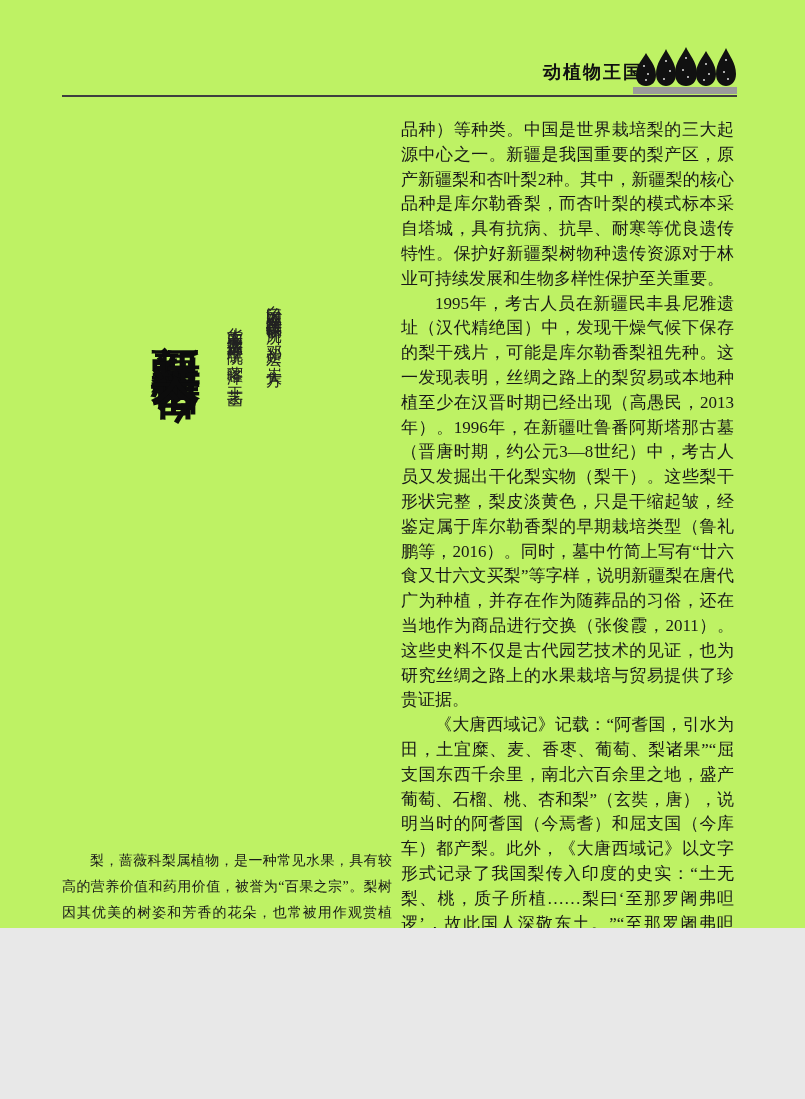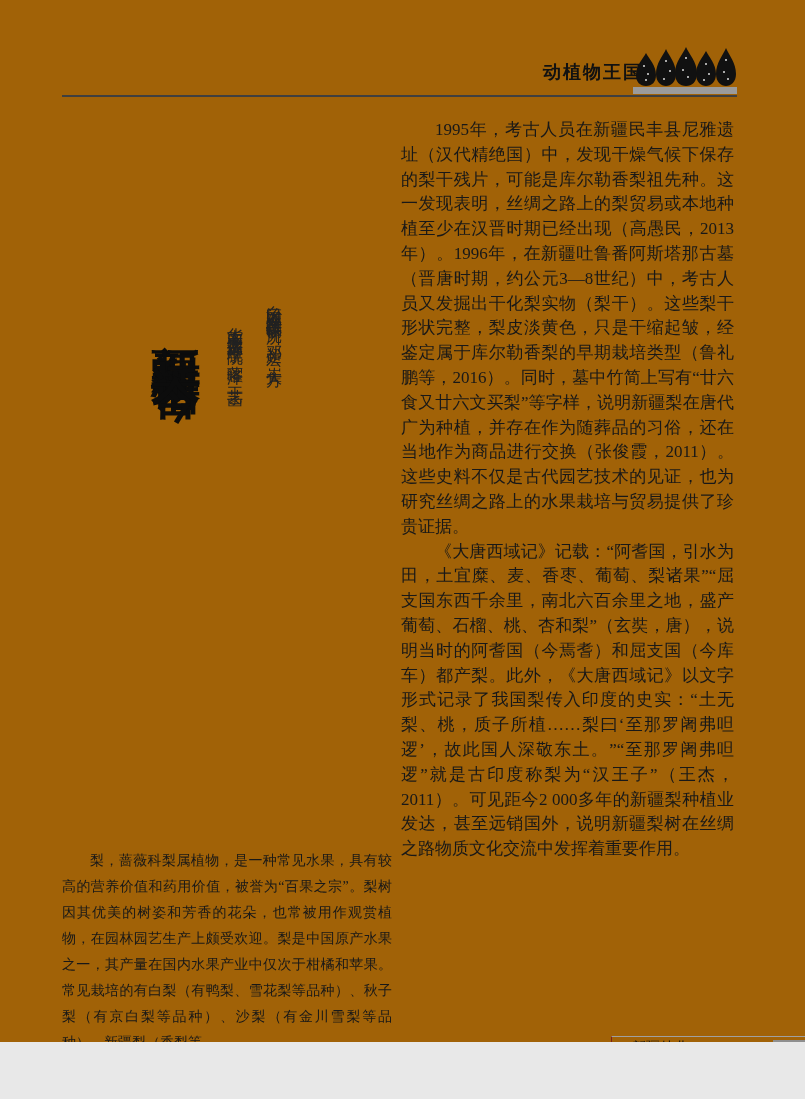"动植物王国" .page { background: #a16207 -> #bef264; height: 1042px -> 928px }
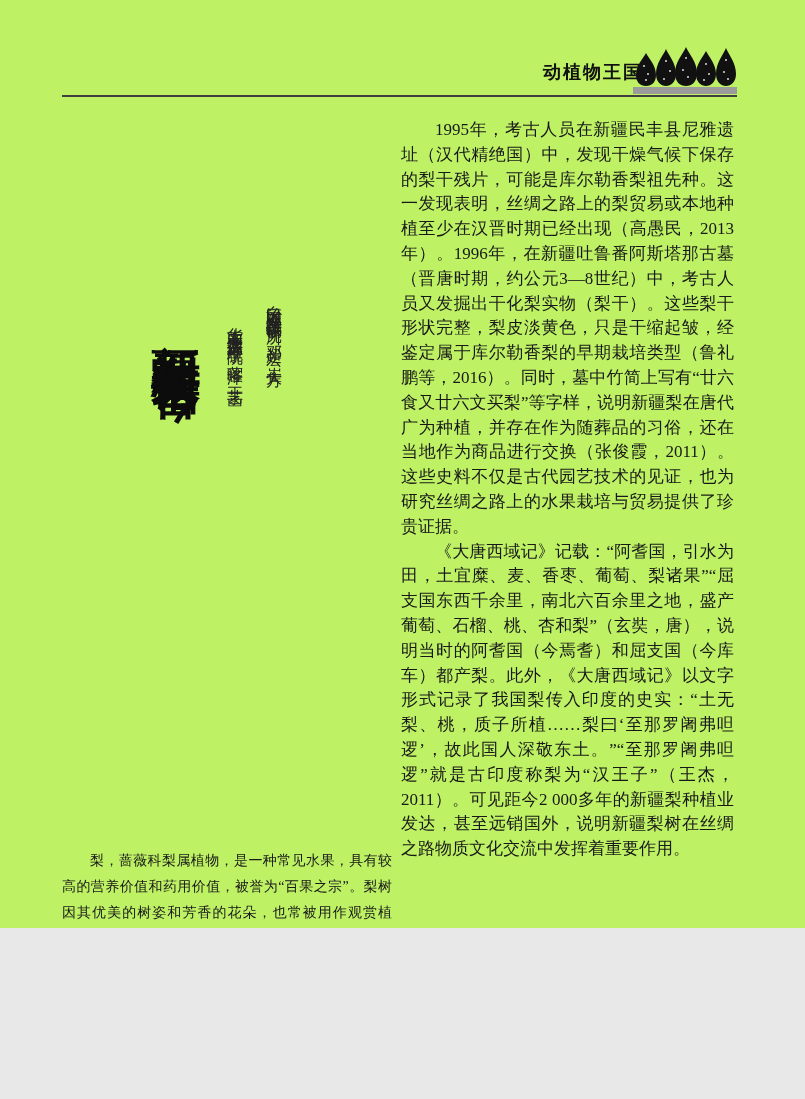"品种）等种类。中国是世界栽培梨的三大起源中心之一。新疆是我国重要的梨产区，原产新" p.continuation { html: none -> <p>品种）等种类。中国是世界栽培梨的三大起源中心之一。新疆是我国重要的梨产区，原产新疆梨和杏叶梨2种。其中，新疆梨的核心品种是库尔勒香梨，而杏叶梨的模式标本采自塔城，具有抗病、抗旱、耐寒等优良遗传特性。保护好新疆梨树物种遗传资源对于林业可持续发展和生物多样性保护至关重要。</p> }
